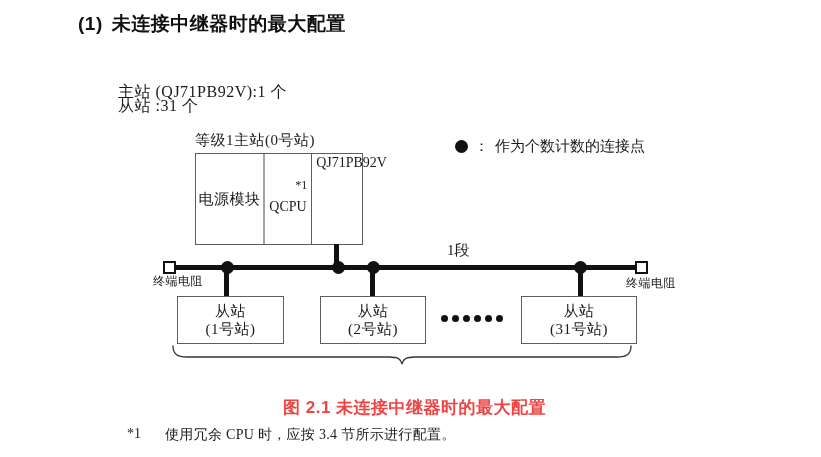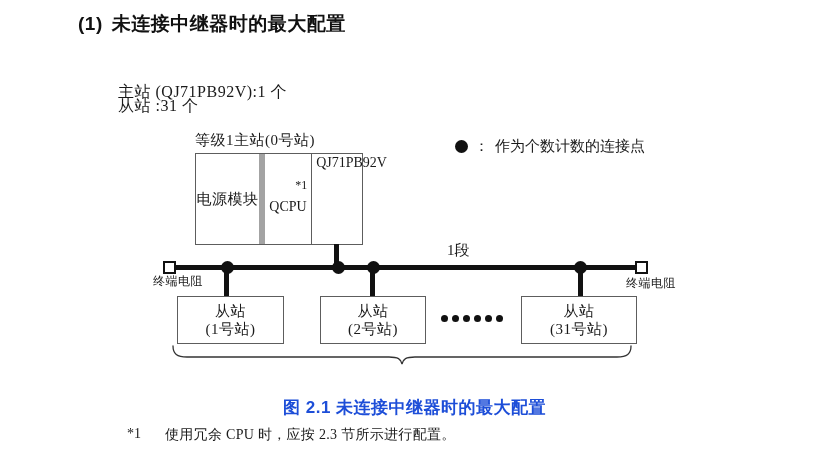"电源模块" .cell-power { border-right: 6px solid #a3a3a3 -> 2px solid #a3a3a3 }
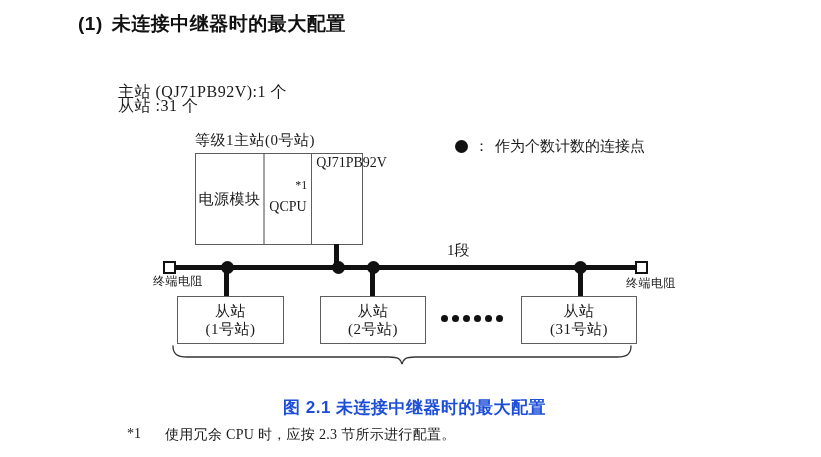"图 2.1 未连接中继器时的最大配置" .caption { color: #1d4ed8 -> #ef4444 }
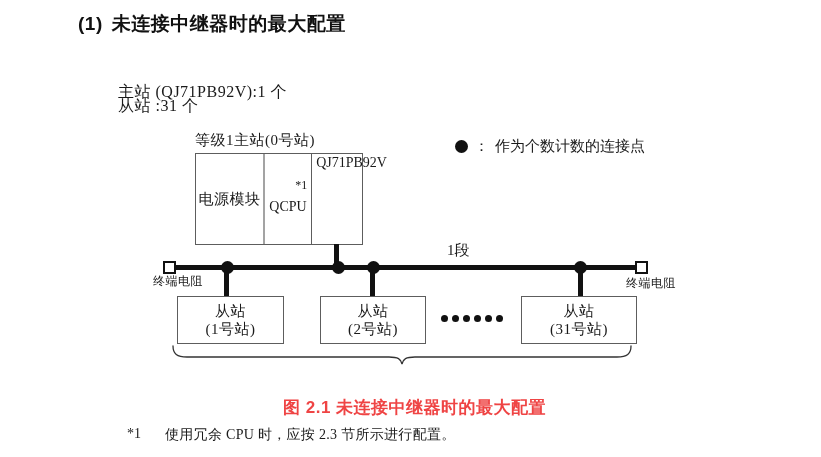"使用冗余 CPU 时，应按 2.3 节所示进行配置。" div.abs { text: 2.3 -> 3.4 }
